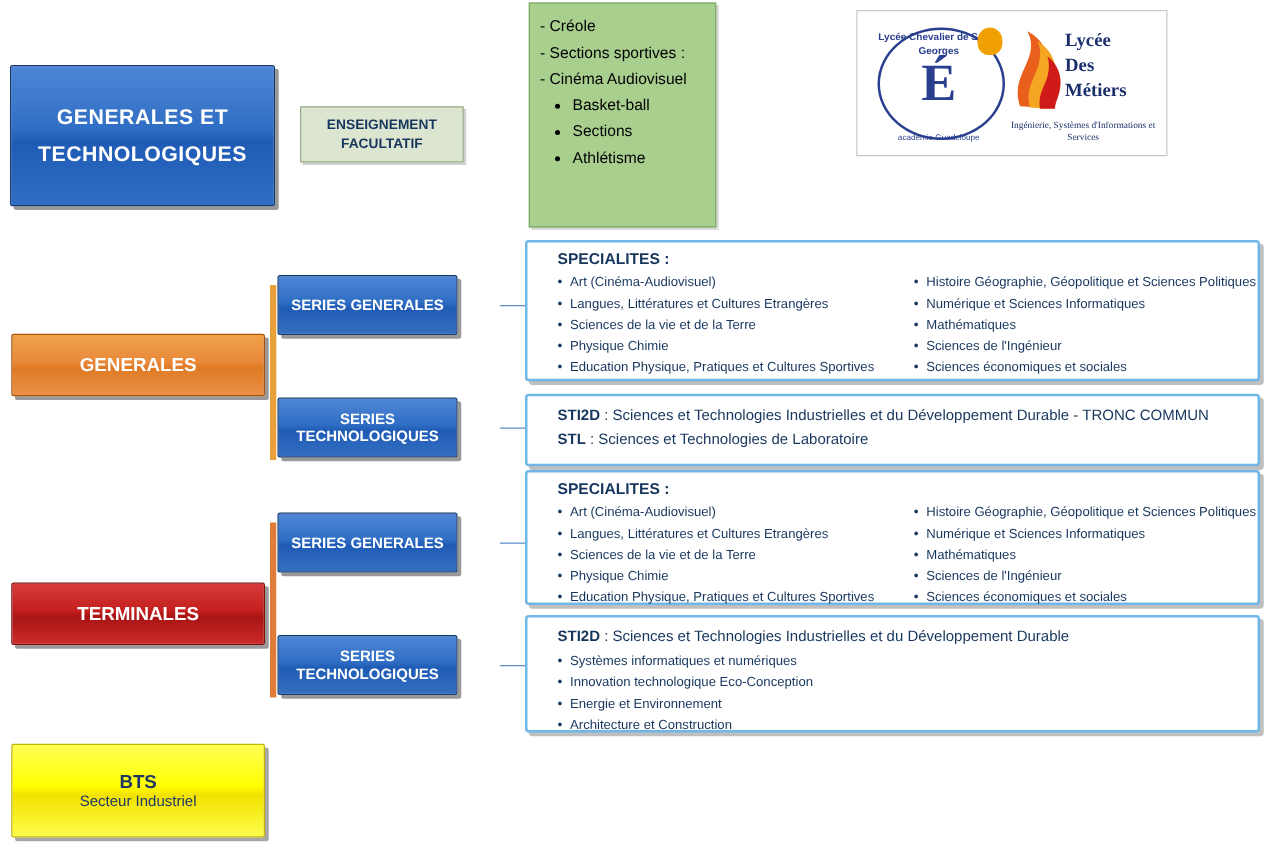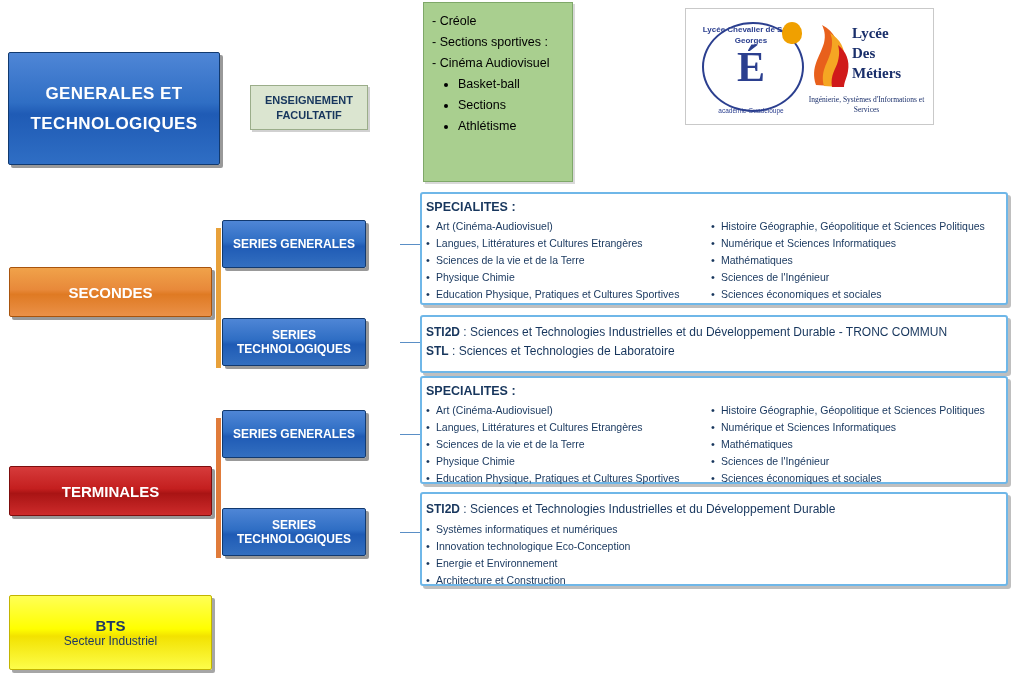"ENSEIGNEMENT" .enseignement { left: 250px -> 240px; width: 118px -> 131px }
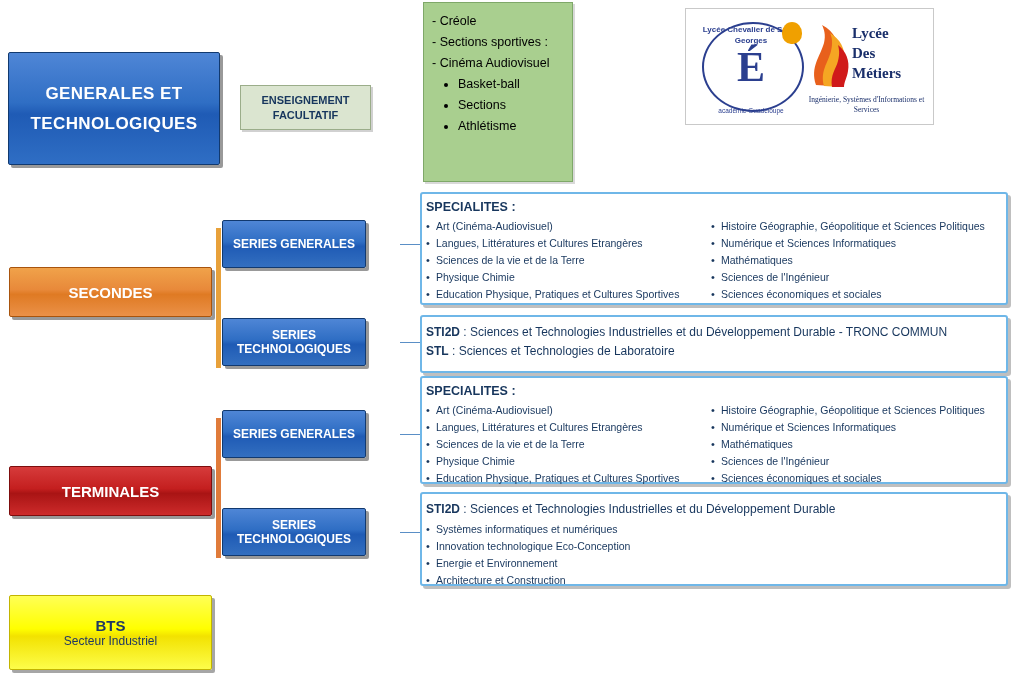"SPECIALITES :" .panel { padding: 6px 4px -> 6px 24px }
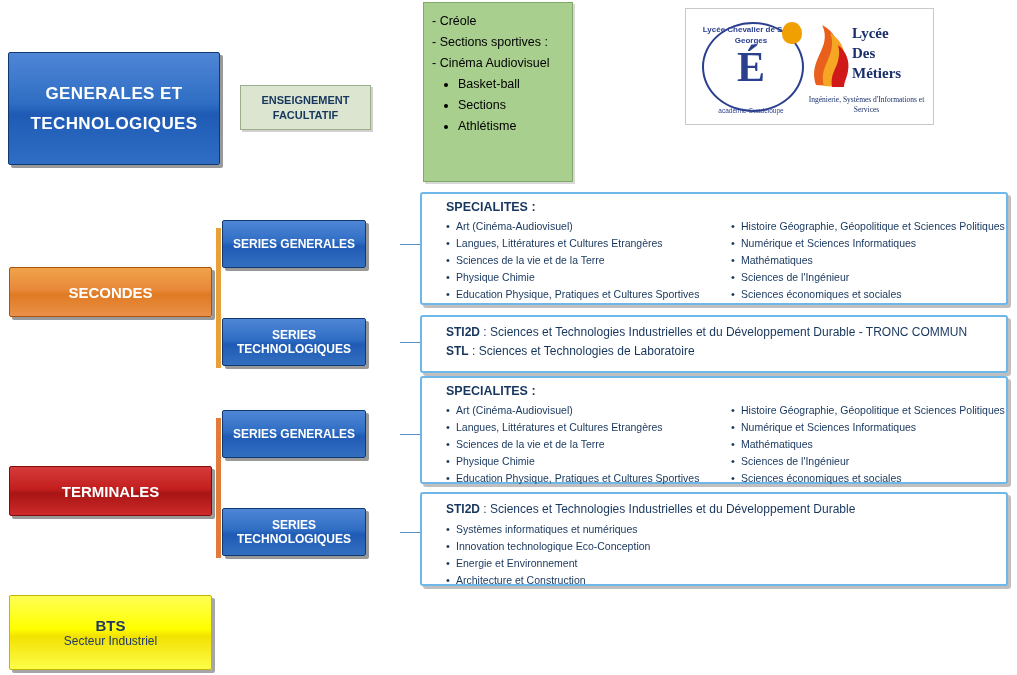"SECONDES" span { text: SECONDES -> GENERALES }
